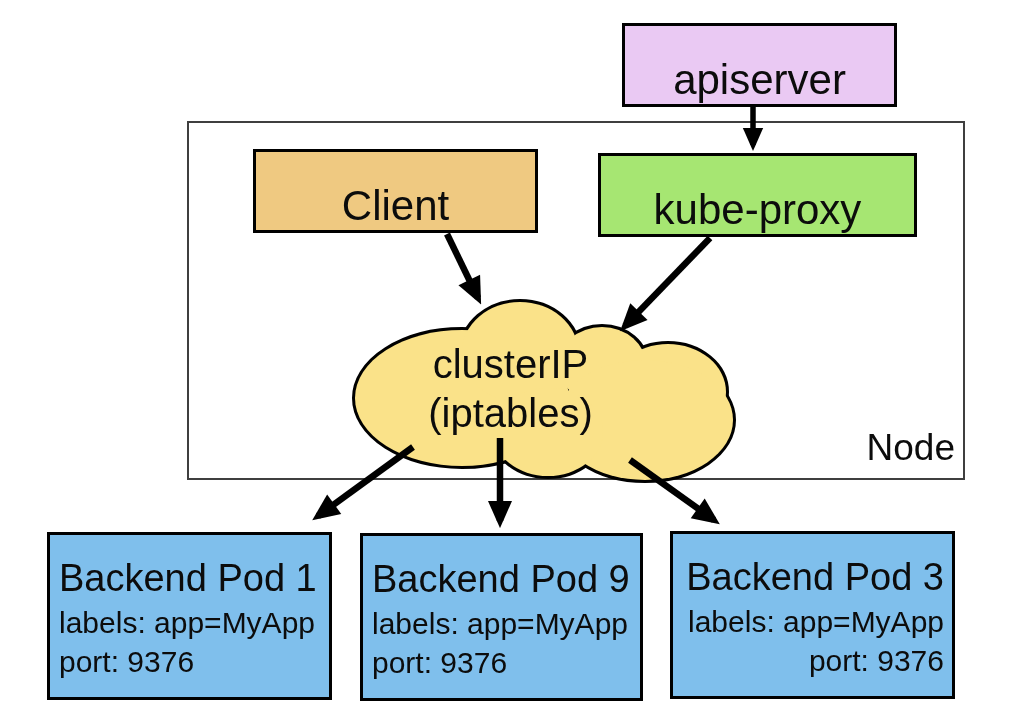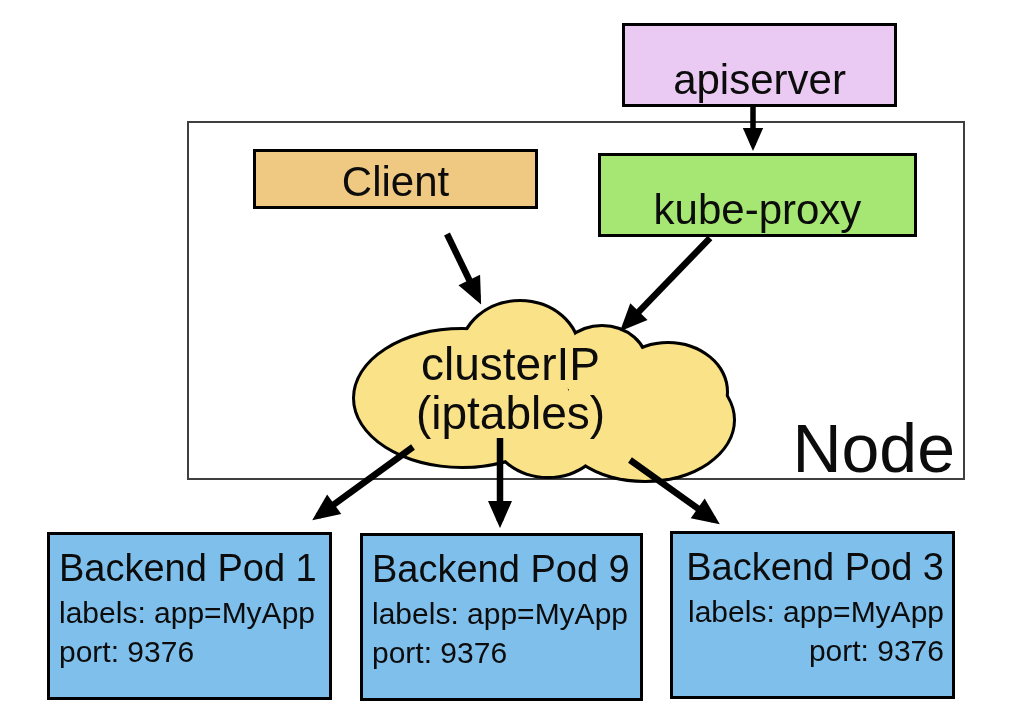"Client" .client-box { height: 60px -> 84px }
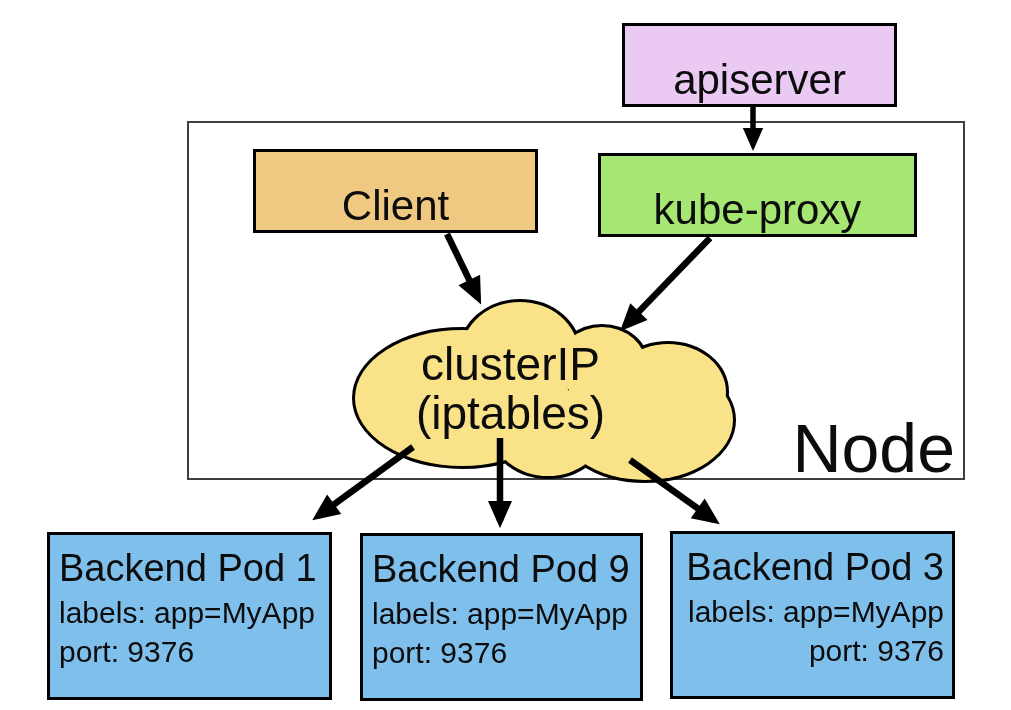"clusterIP" .cloud-text { font-size: 46px -> 40px }
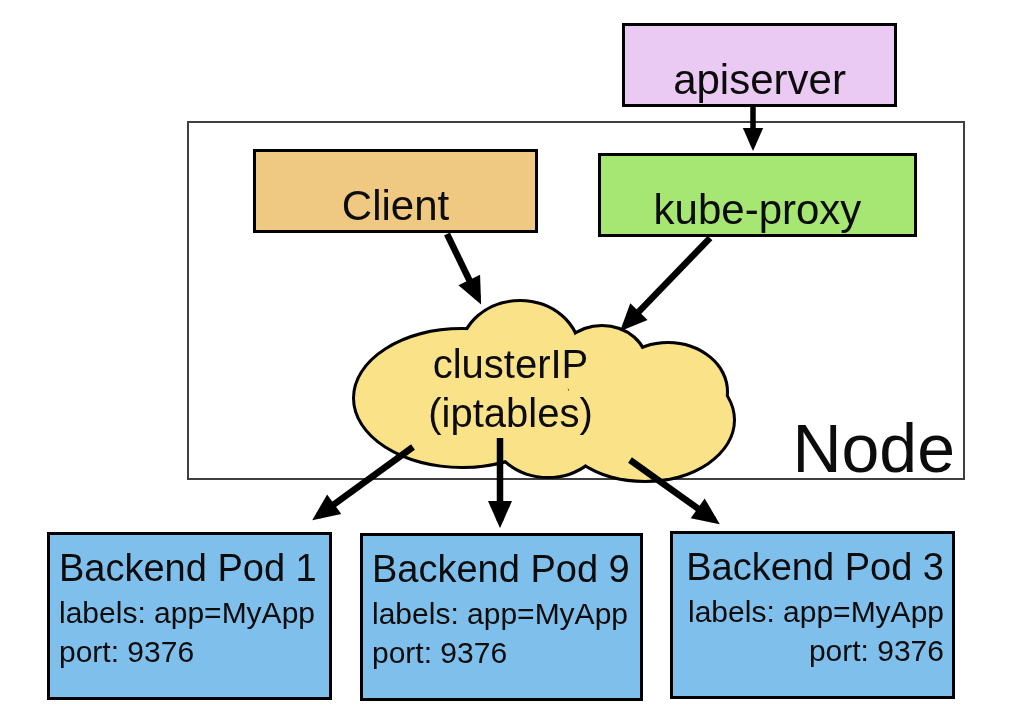"Node" .node-label { font-size: 68px -> 37px }
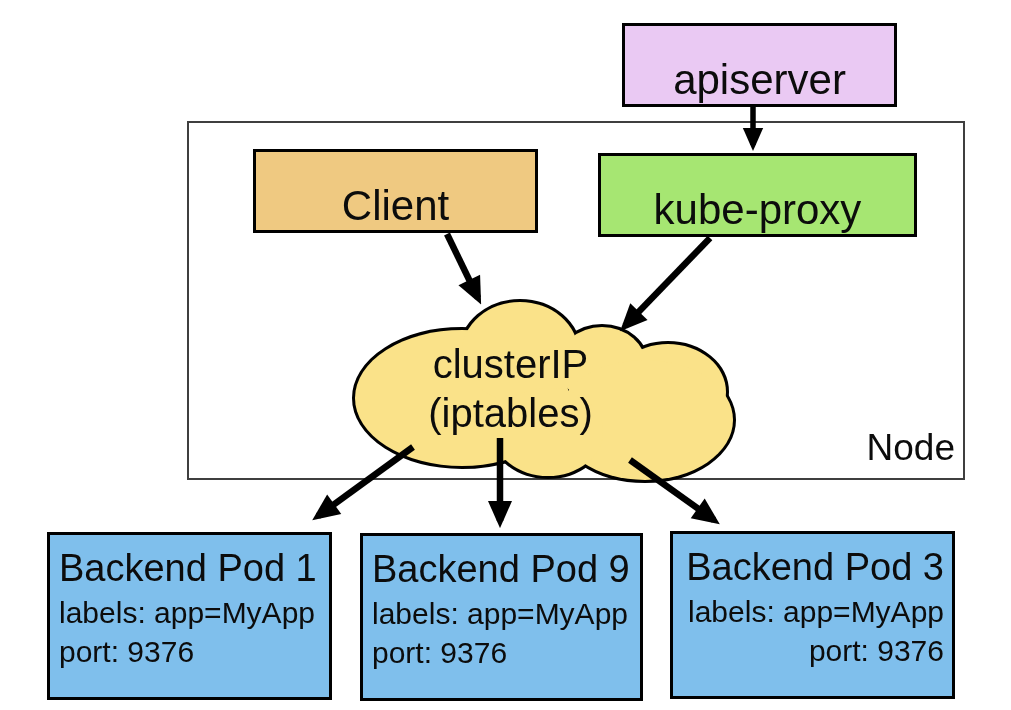"Backend Pod 1" .pod { padding: 8px 8px 0 9px -> 18px 8px 0 9px }
